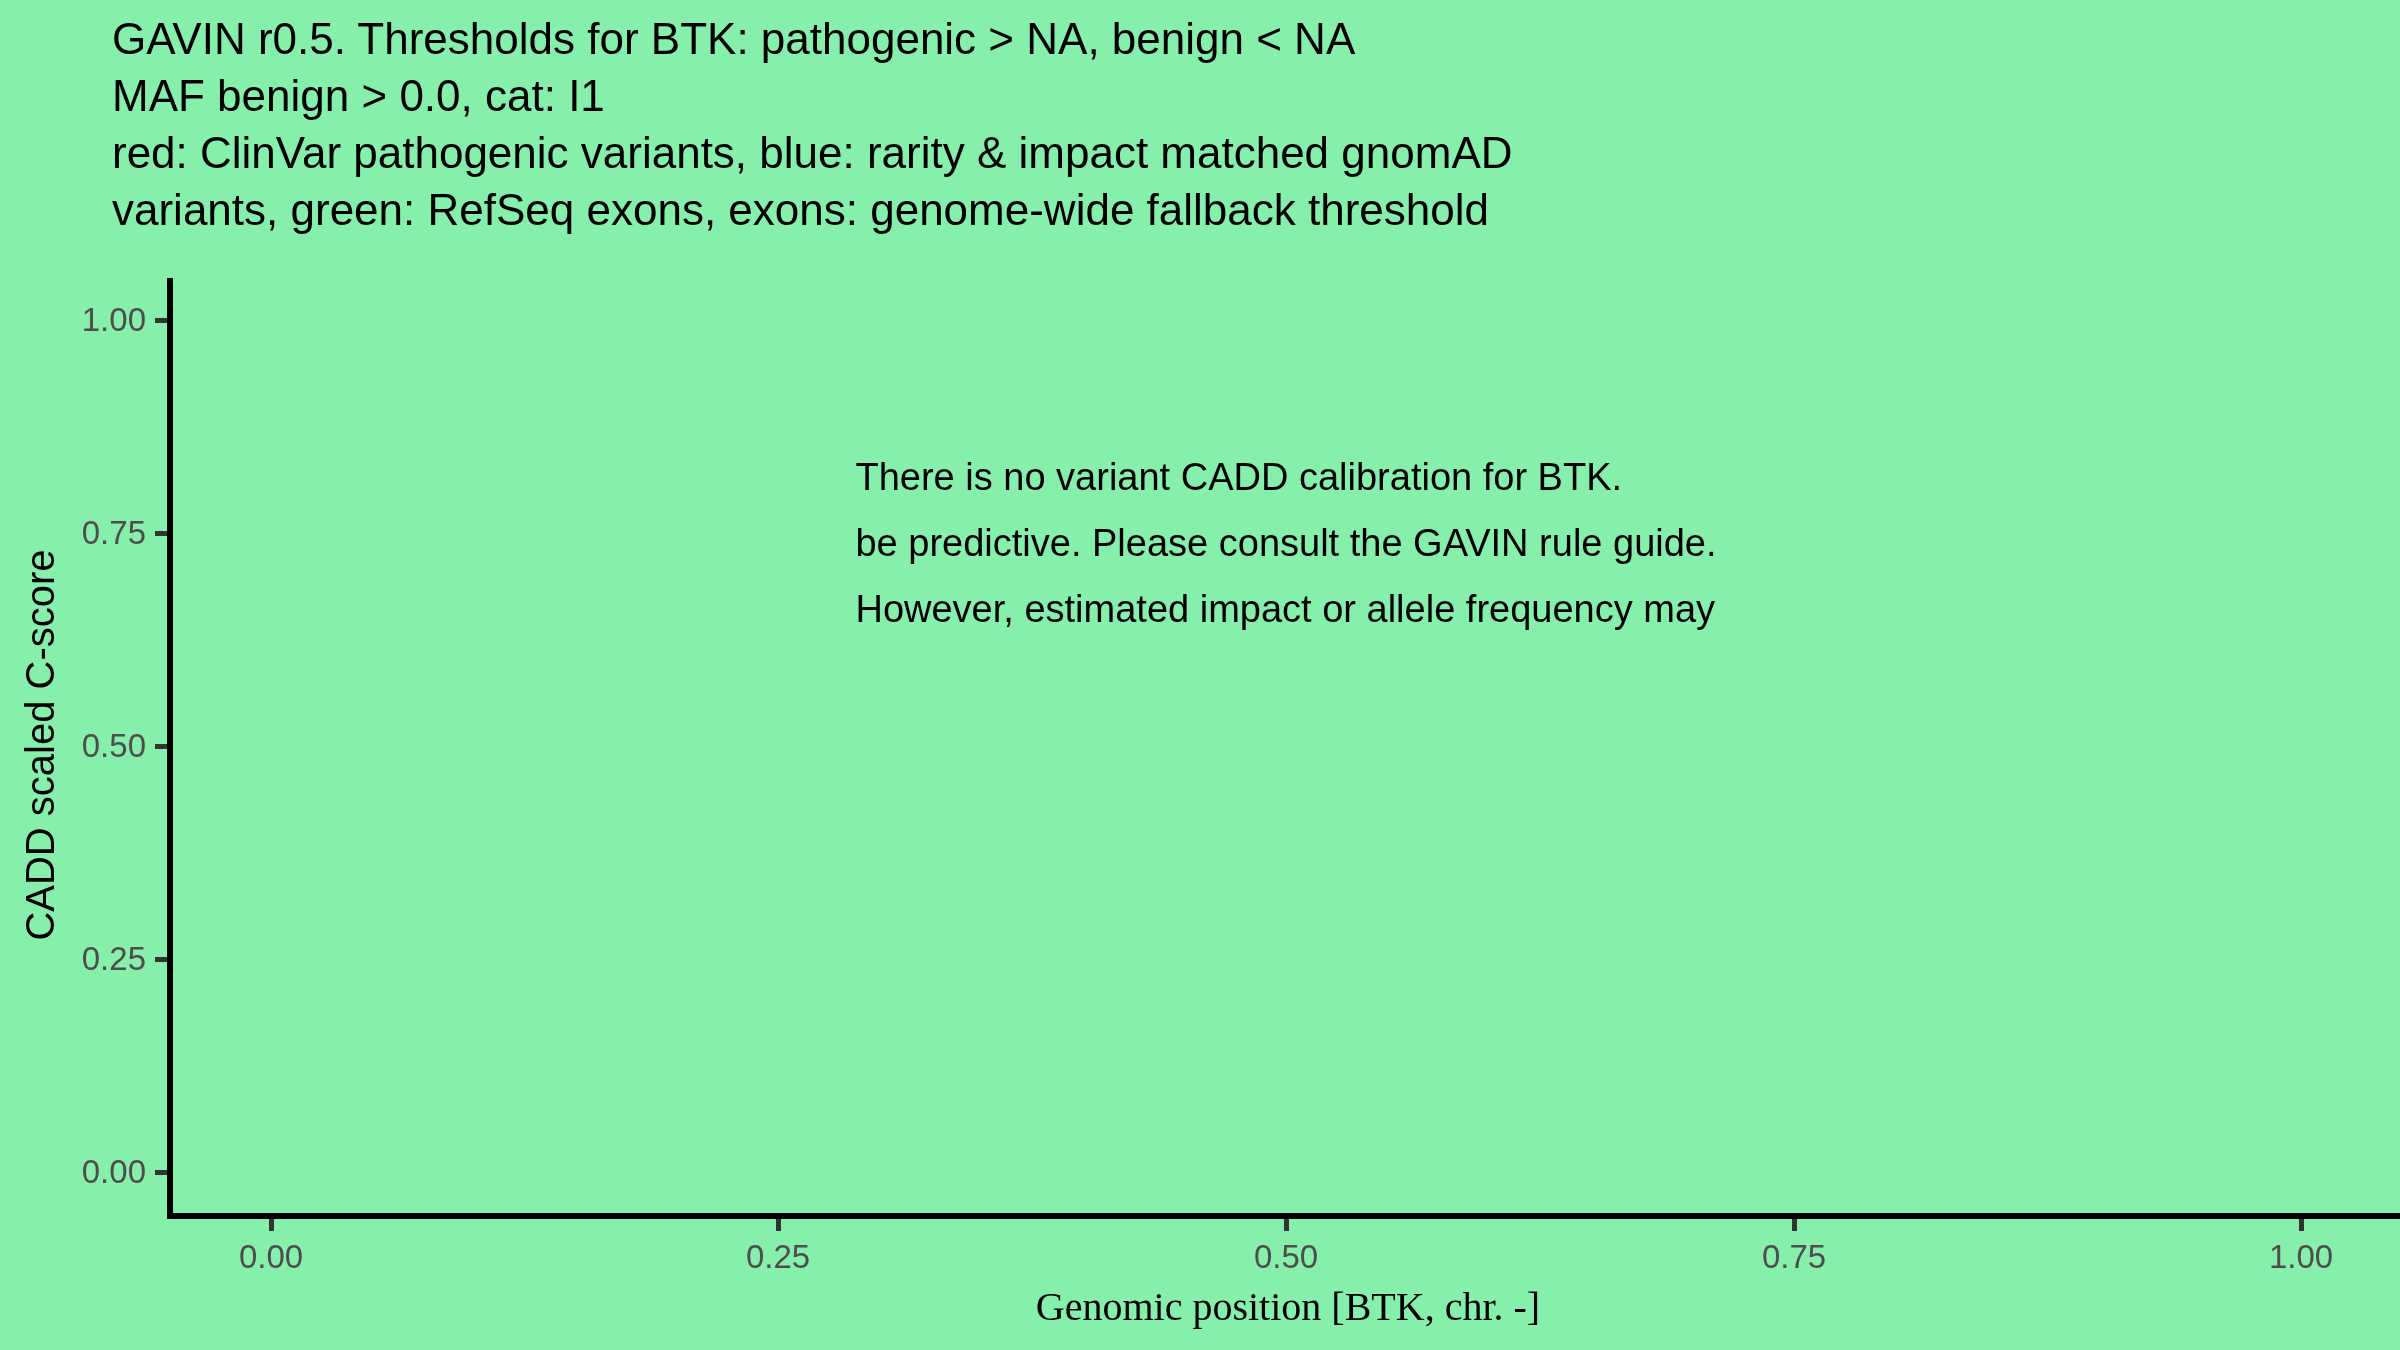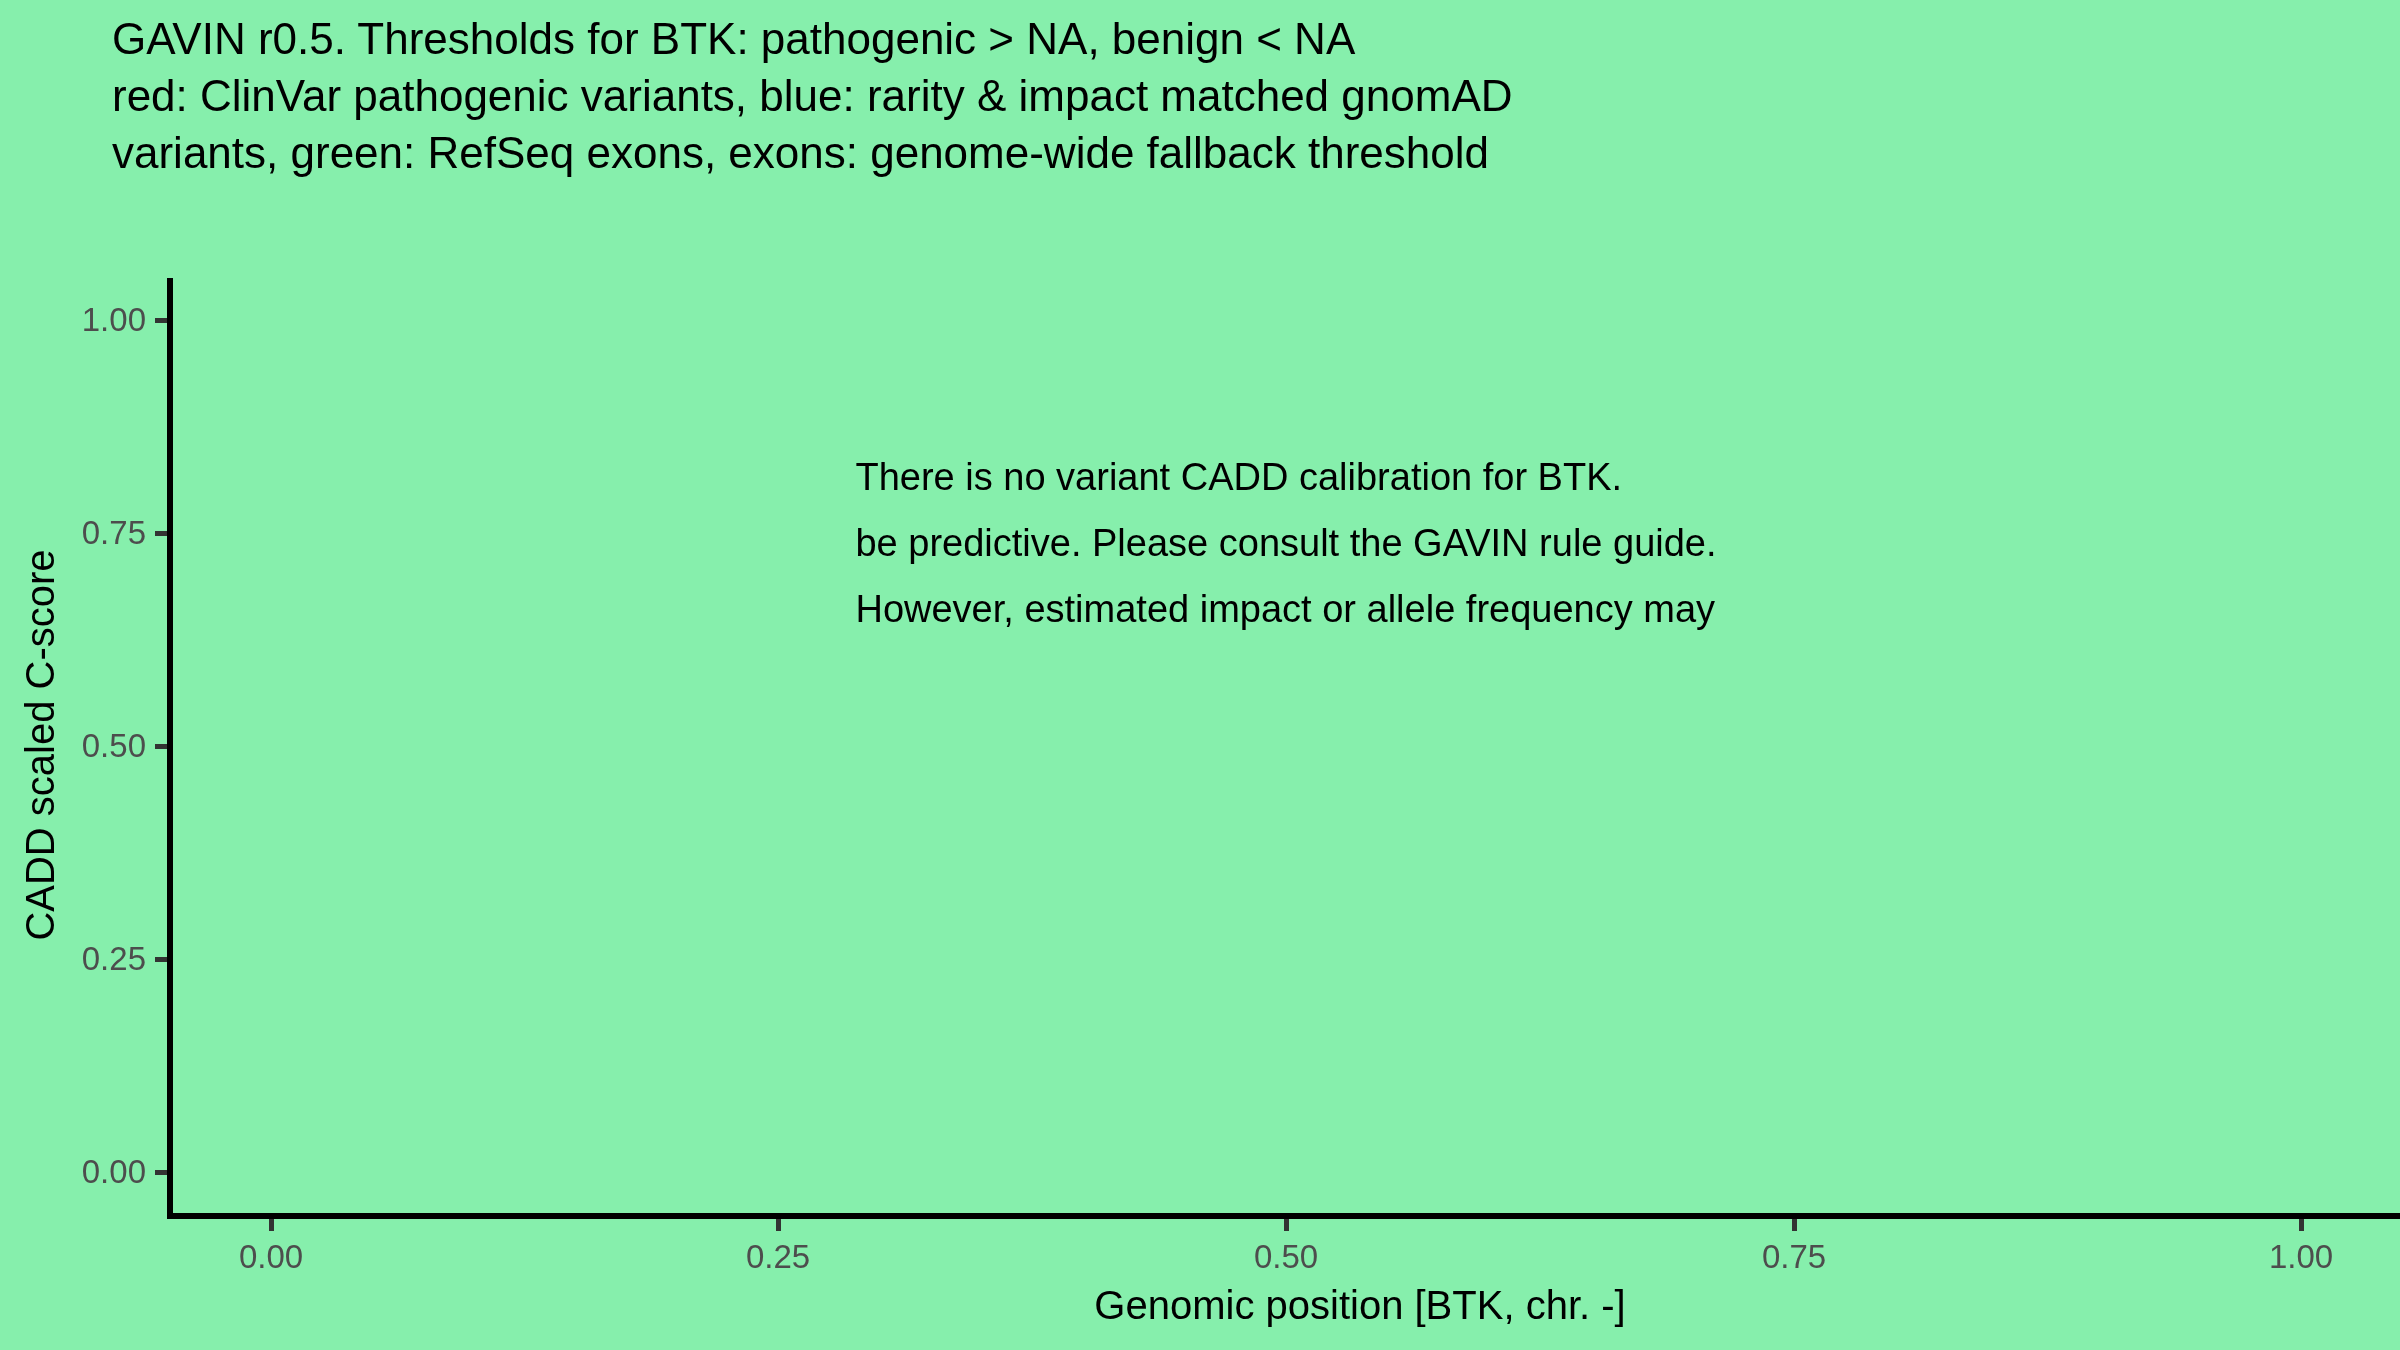"MAF benign > 0.0, cat:" div { html: none -> <div>MAF benign &gt; 0.0, cat: I1</div> }
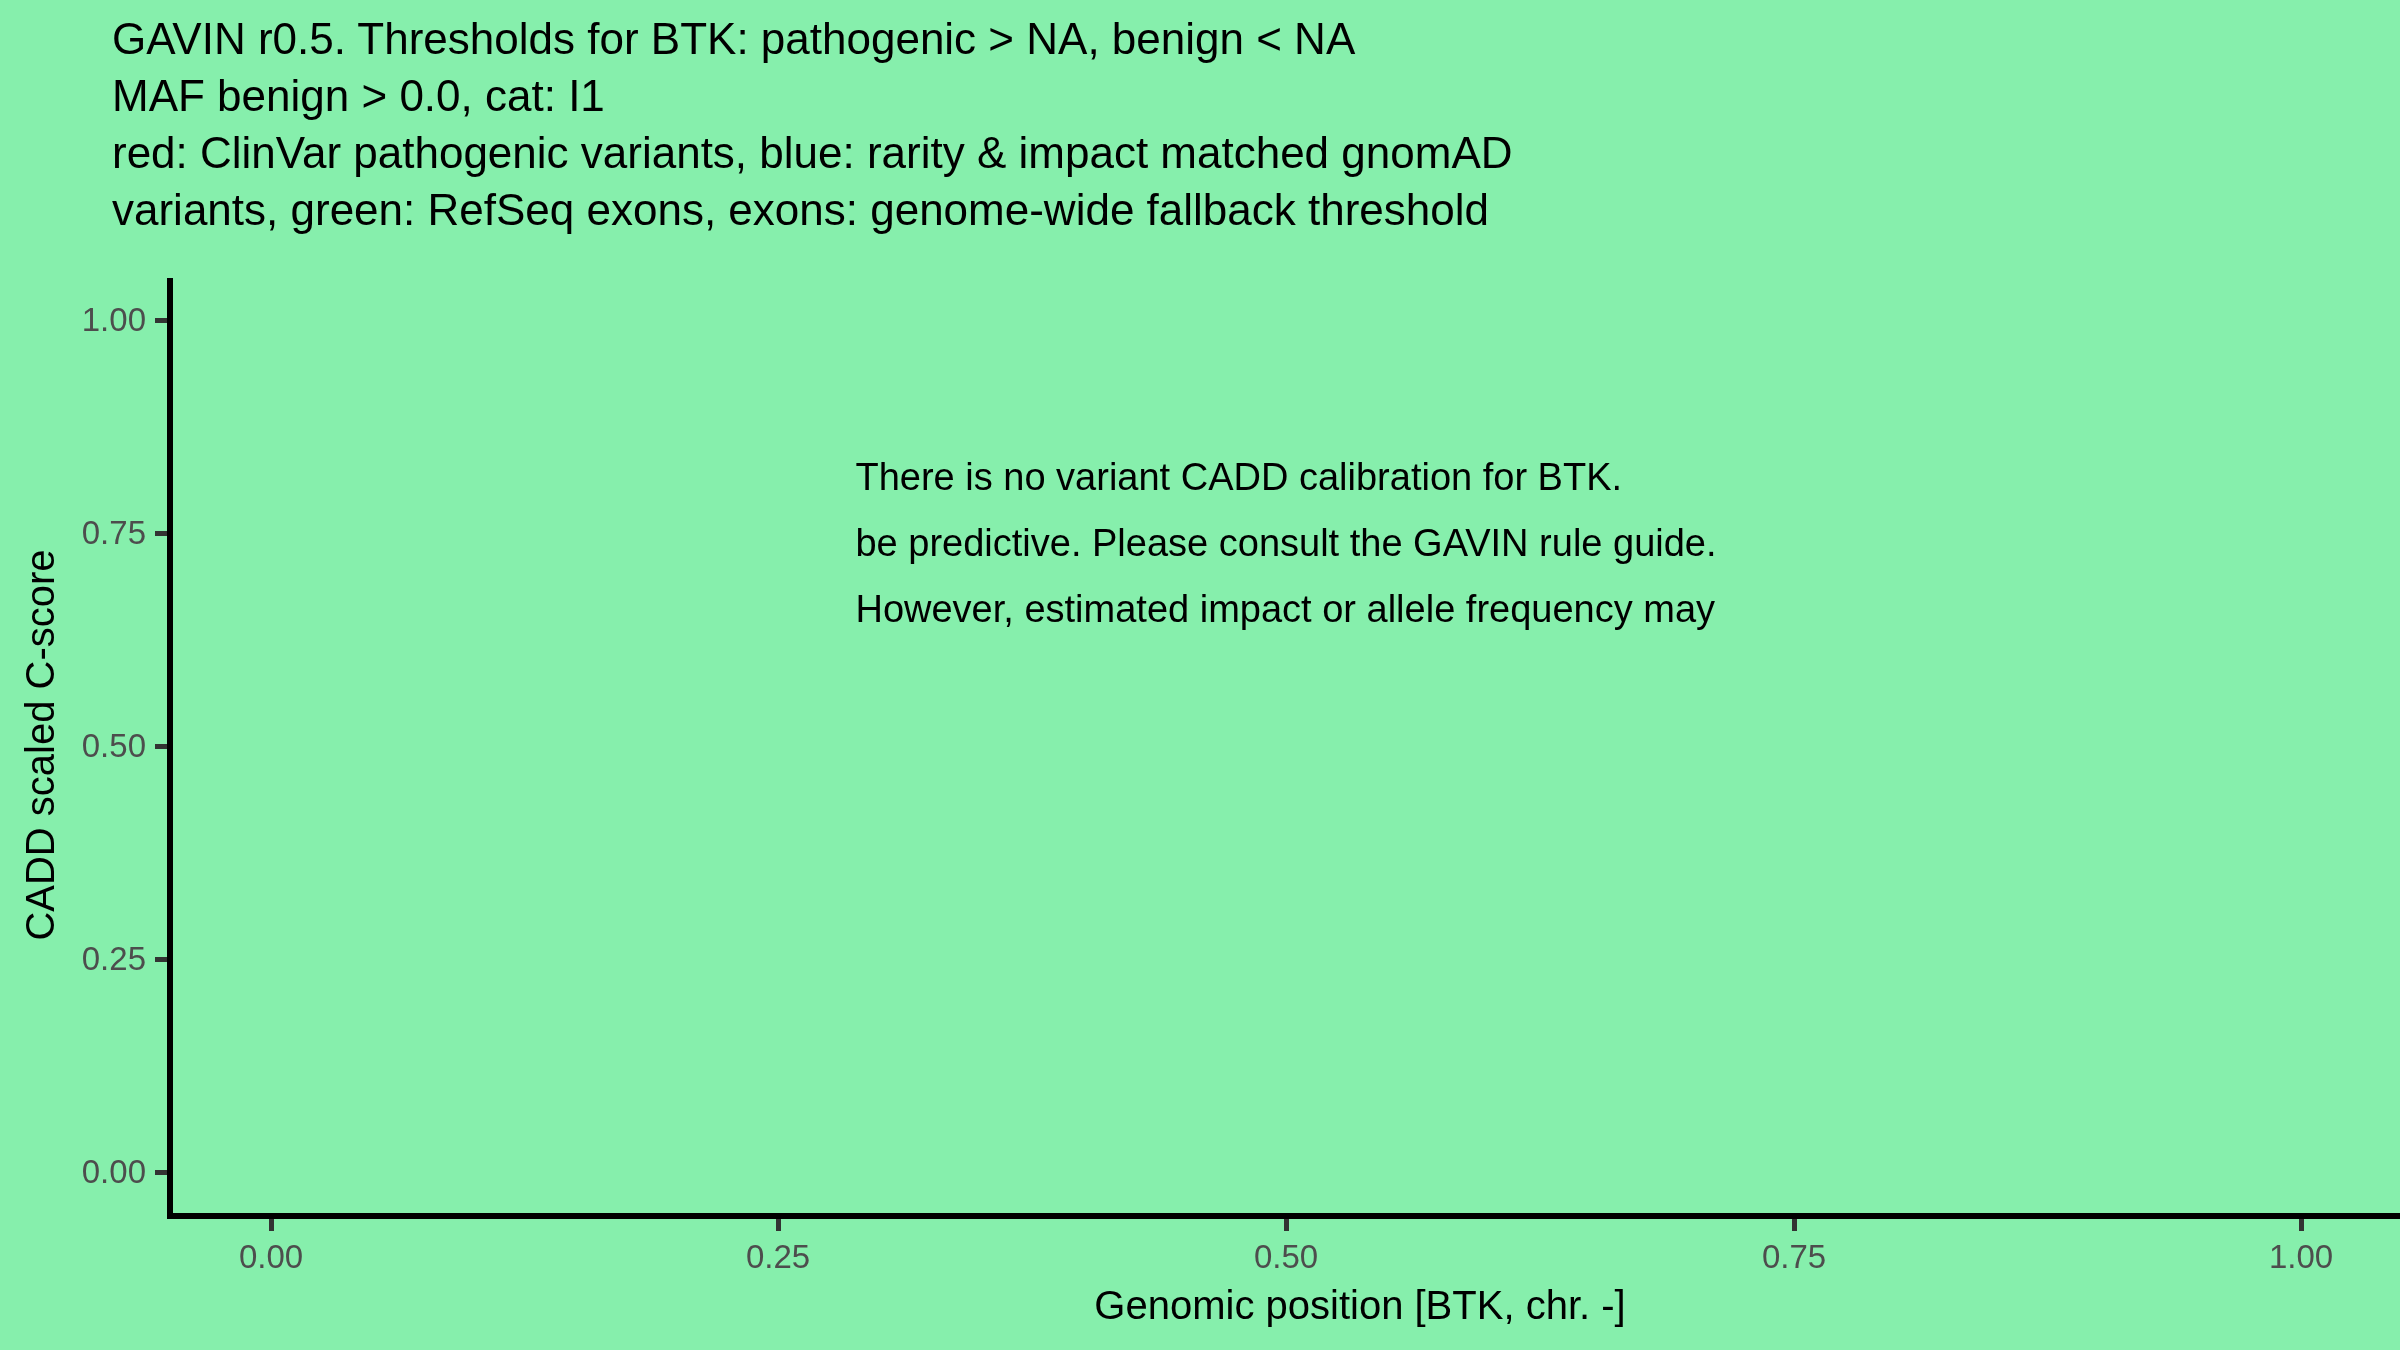"Genomic position [BTK, chr. -]" .axis-title-x { font-family: none -> Liberation Serif, serif; left: 1360px -> 1288px }
